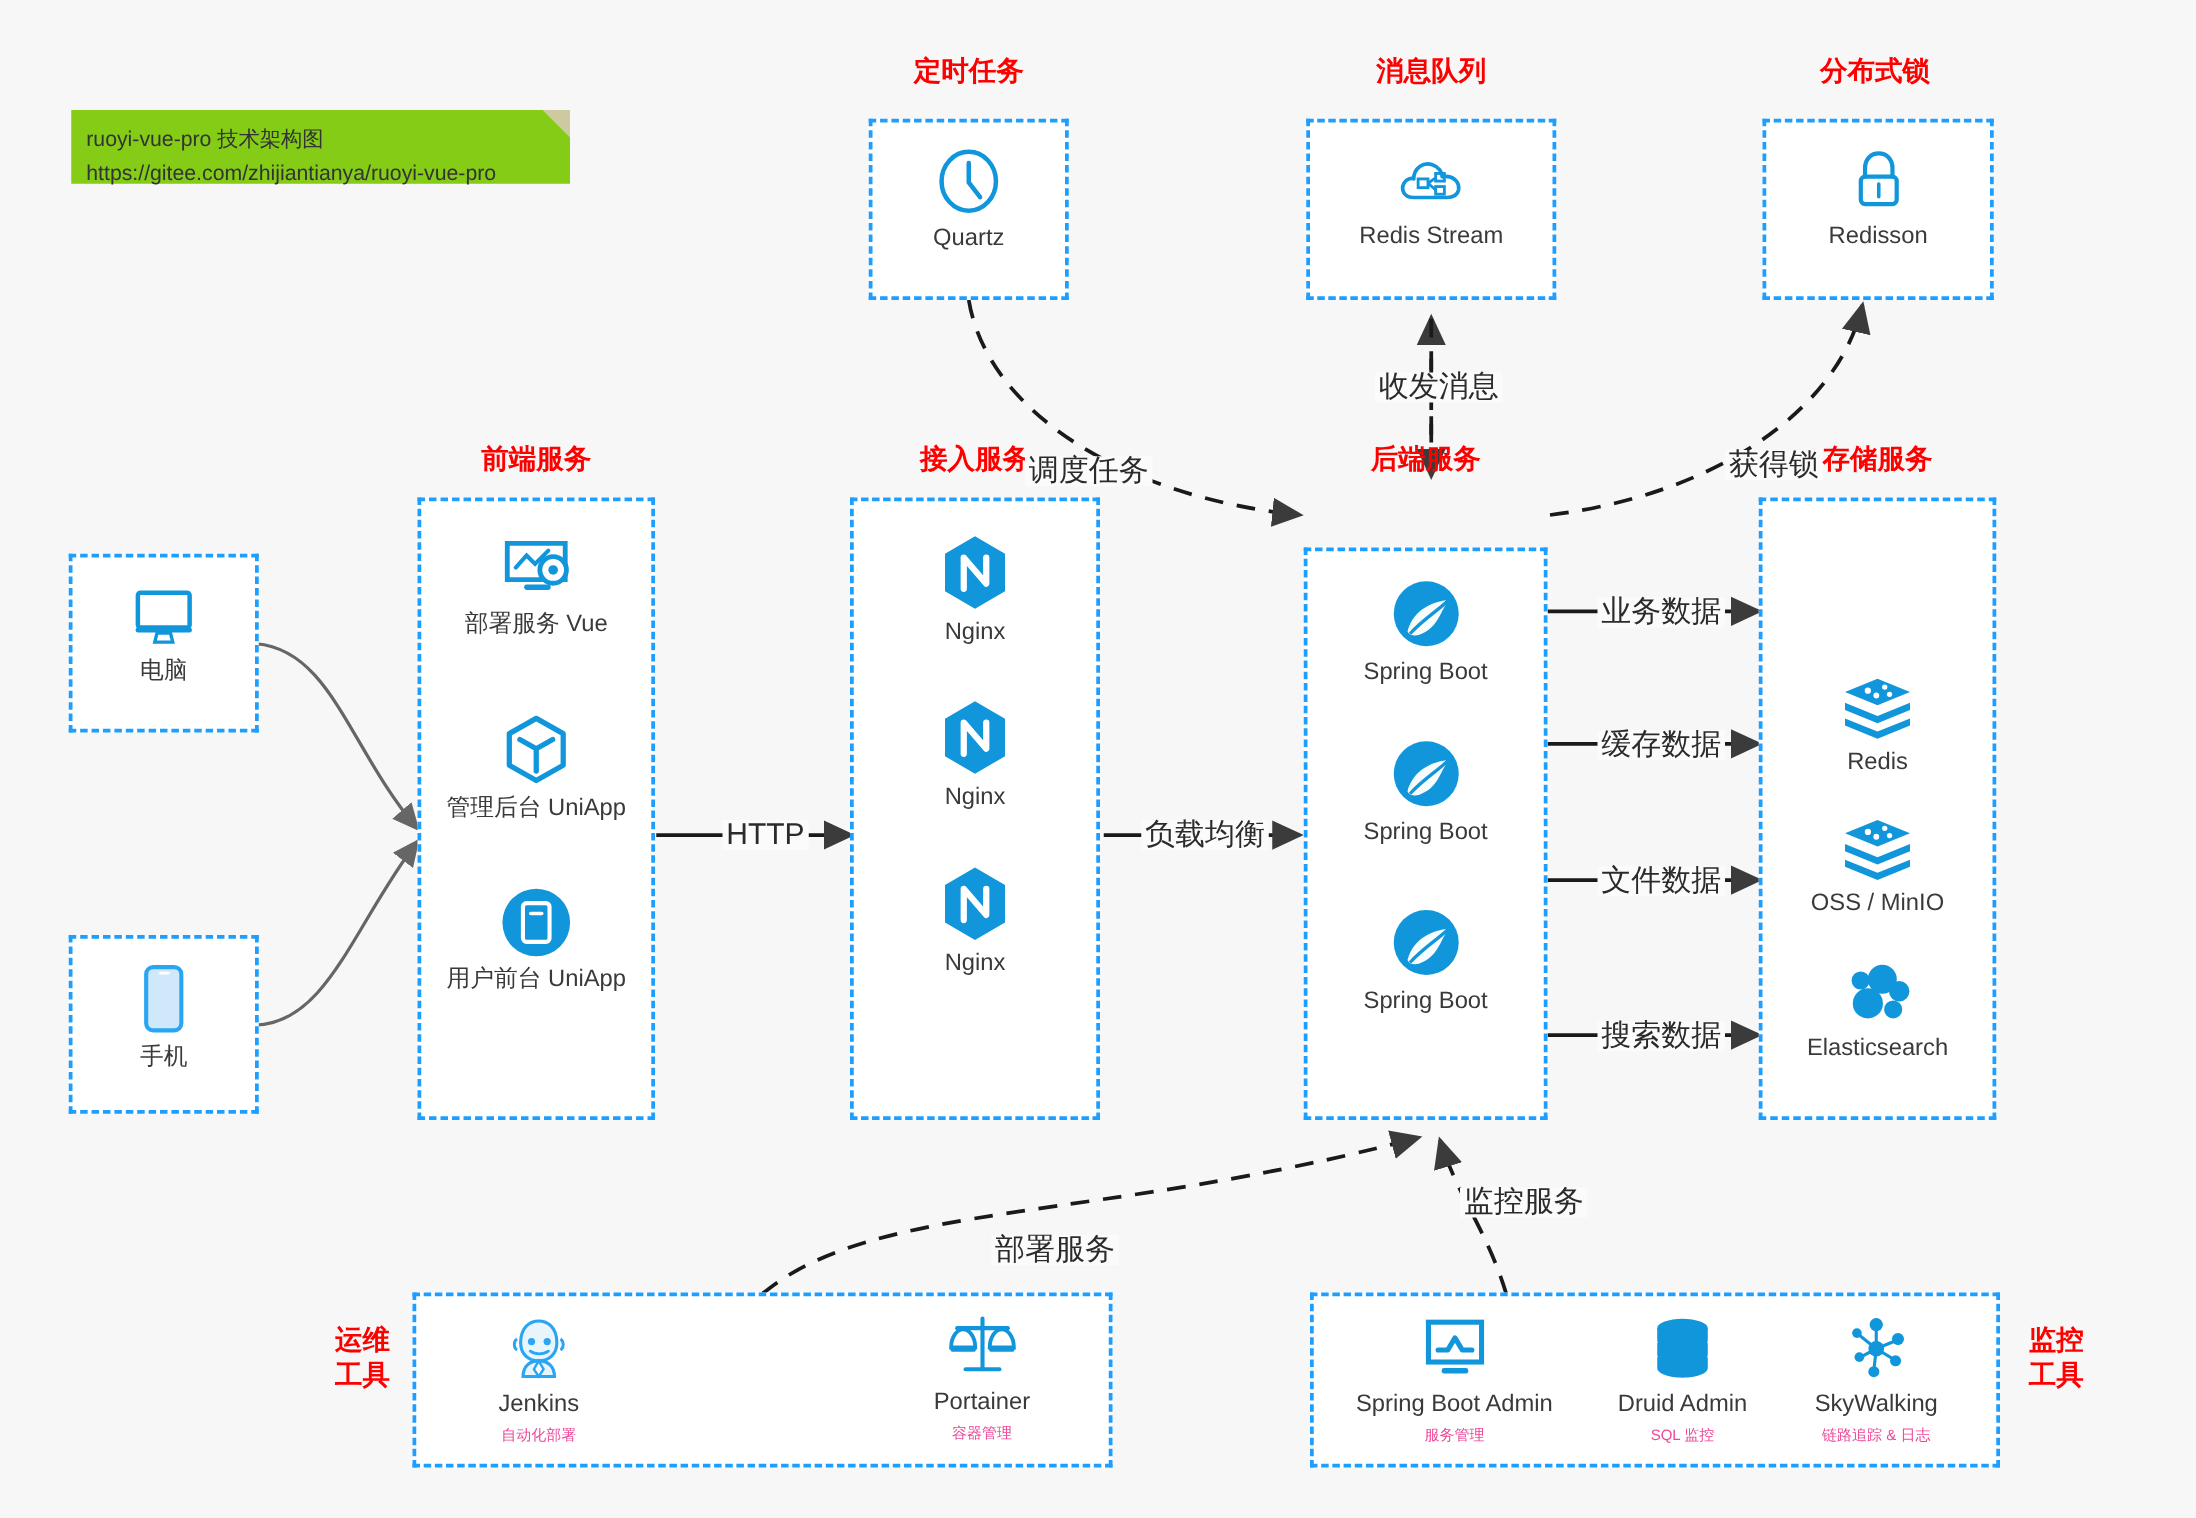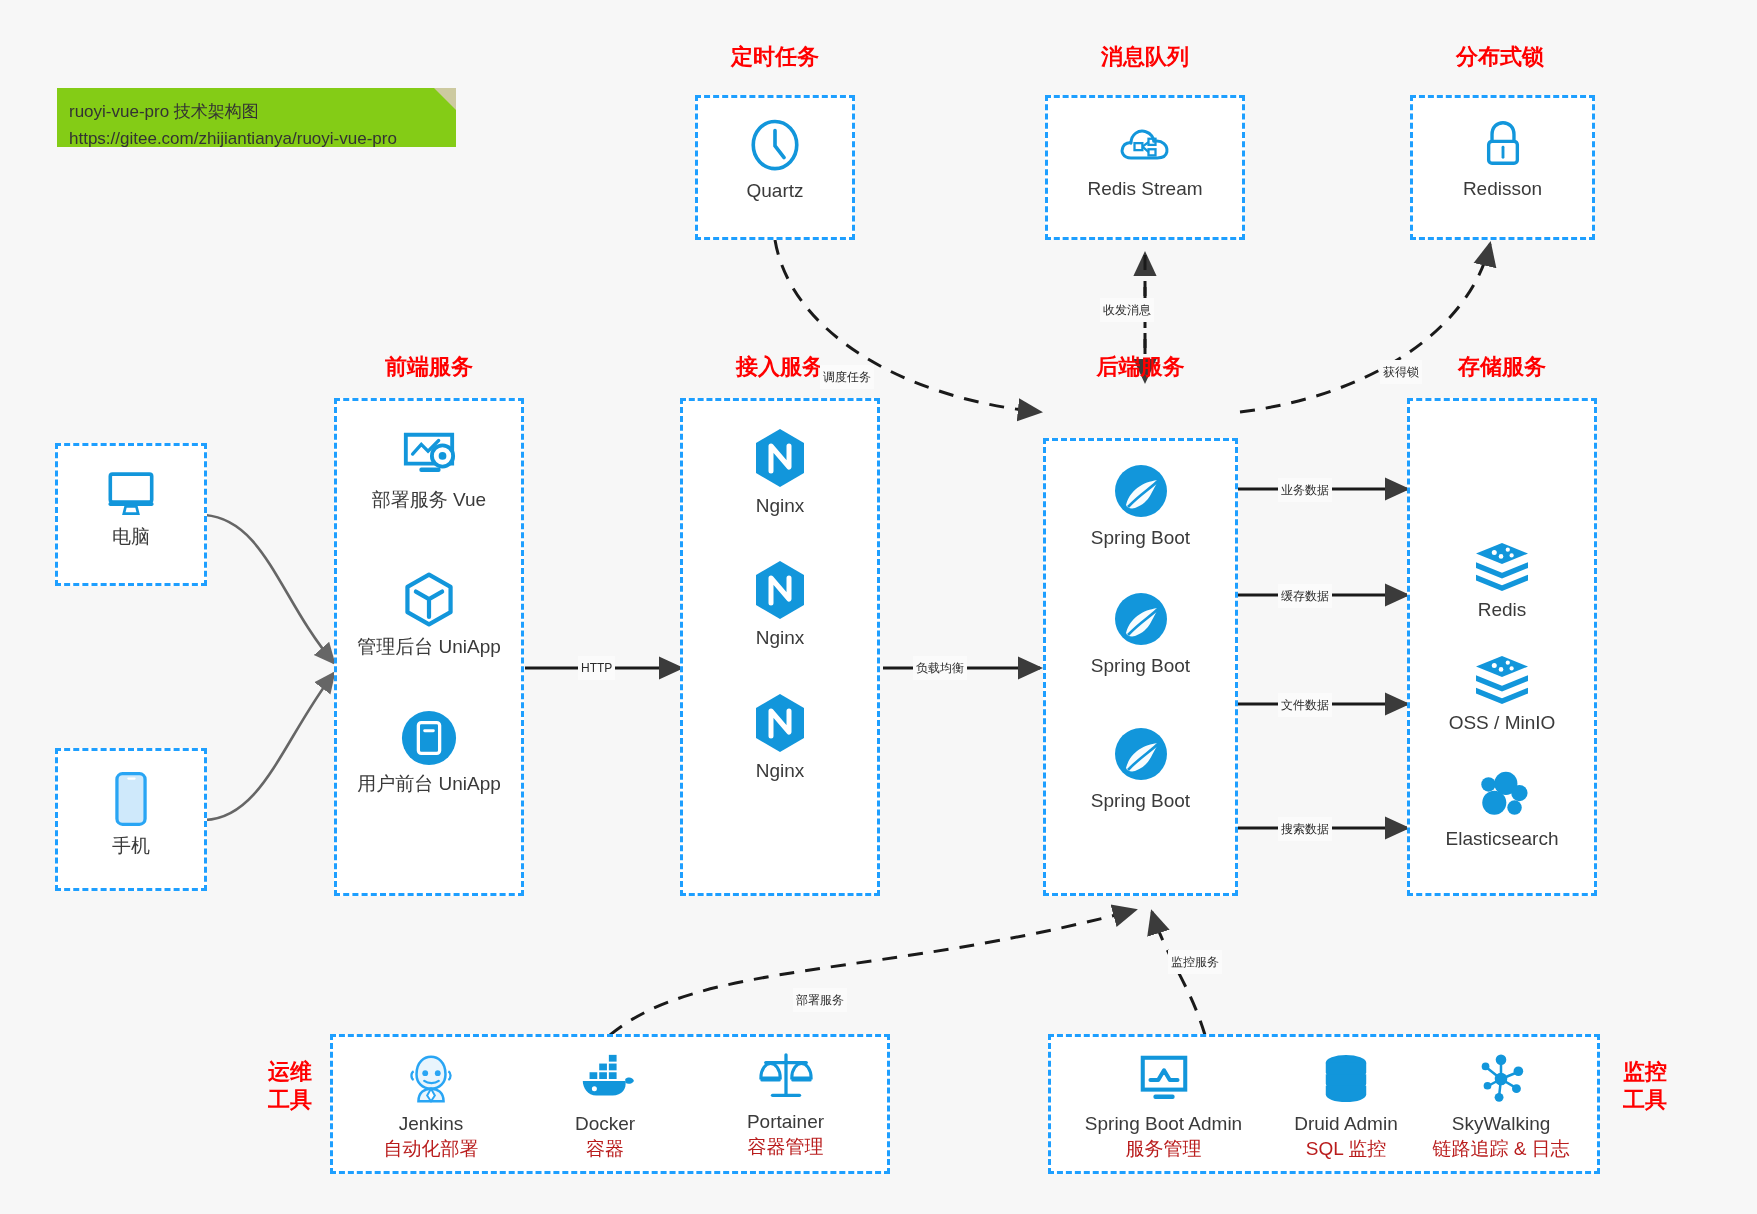"收发消息" .elabel { font-size: 12px -> 24px }
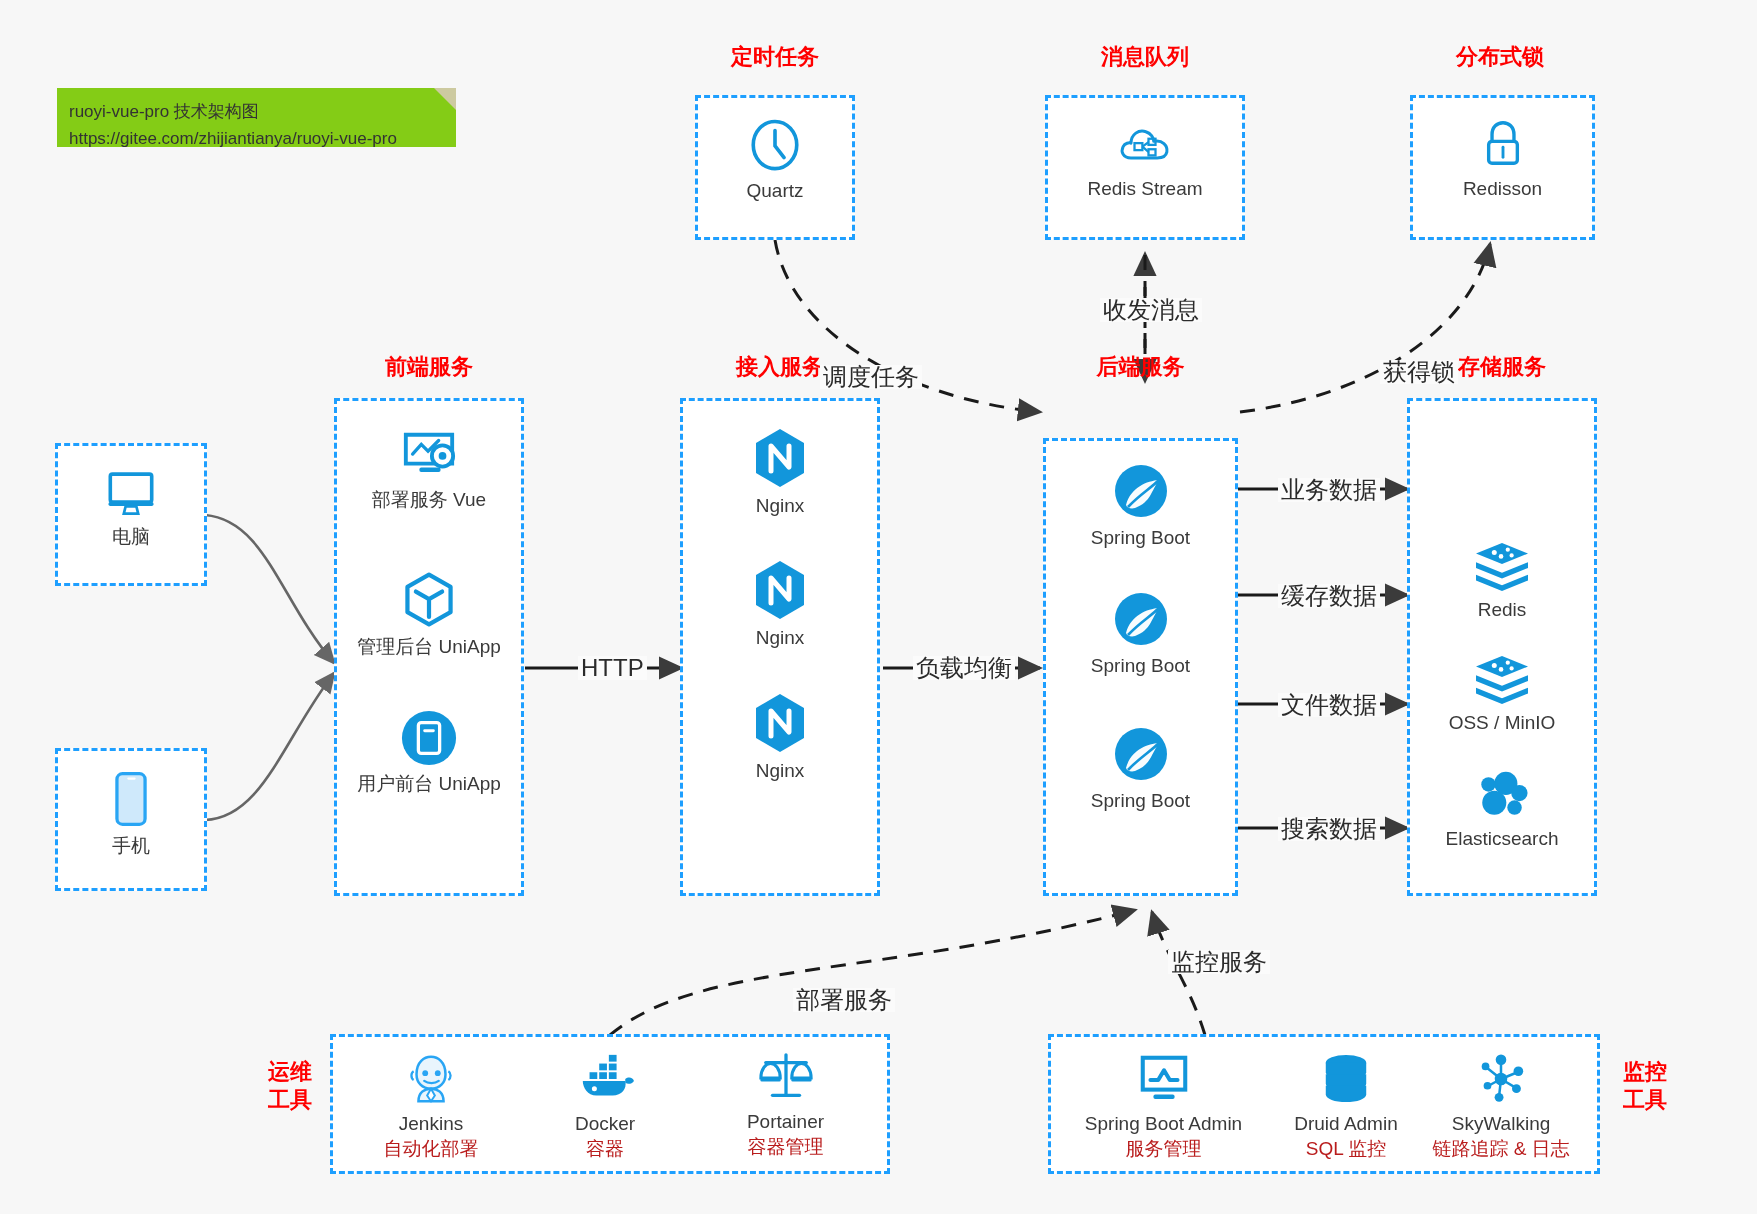"Docker" div.node { html: <div> <svg> <g> <rect></rect> <rect></rect> <rect></rect> <rect></rect> <rect></rect> <rect></rect> </g> <path></path> <path></path> <circle></circle> </svg> <div>Docker</div> <div>容器</div> </div> -> none }
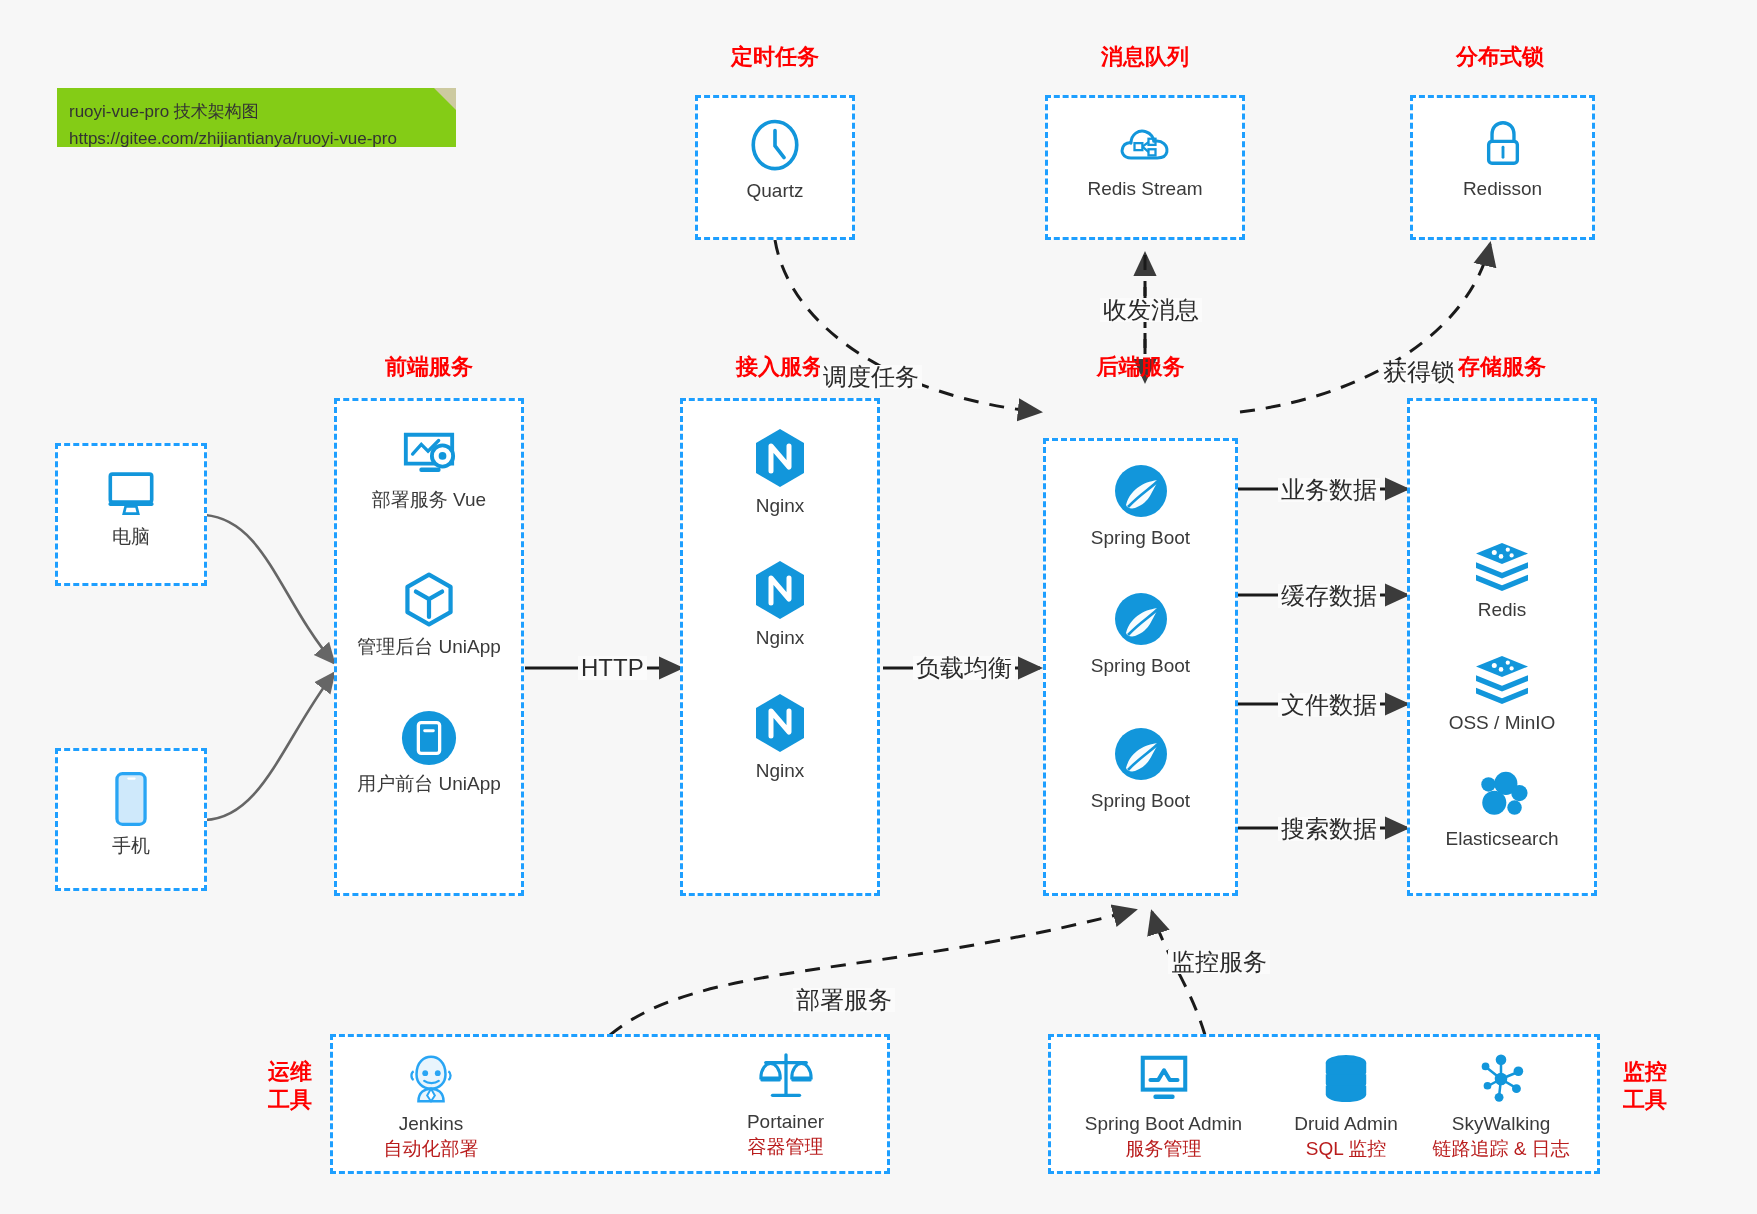"自动化部署" .node .cap2 { color: #b91c1c -> #ec4899; font-size: 19px -> 12px }
